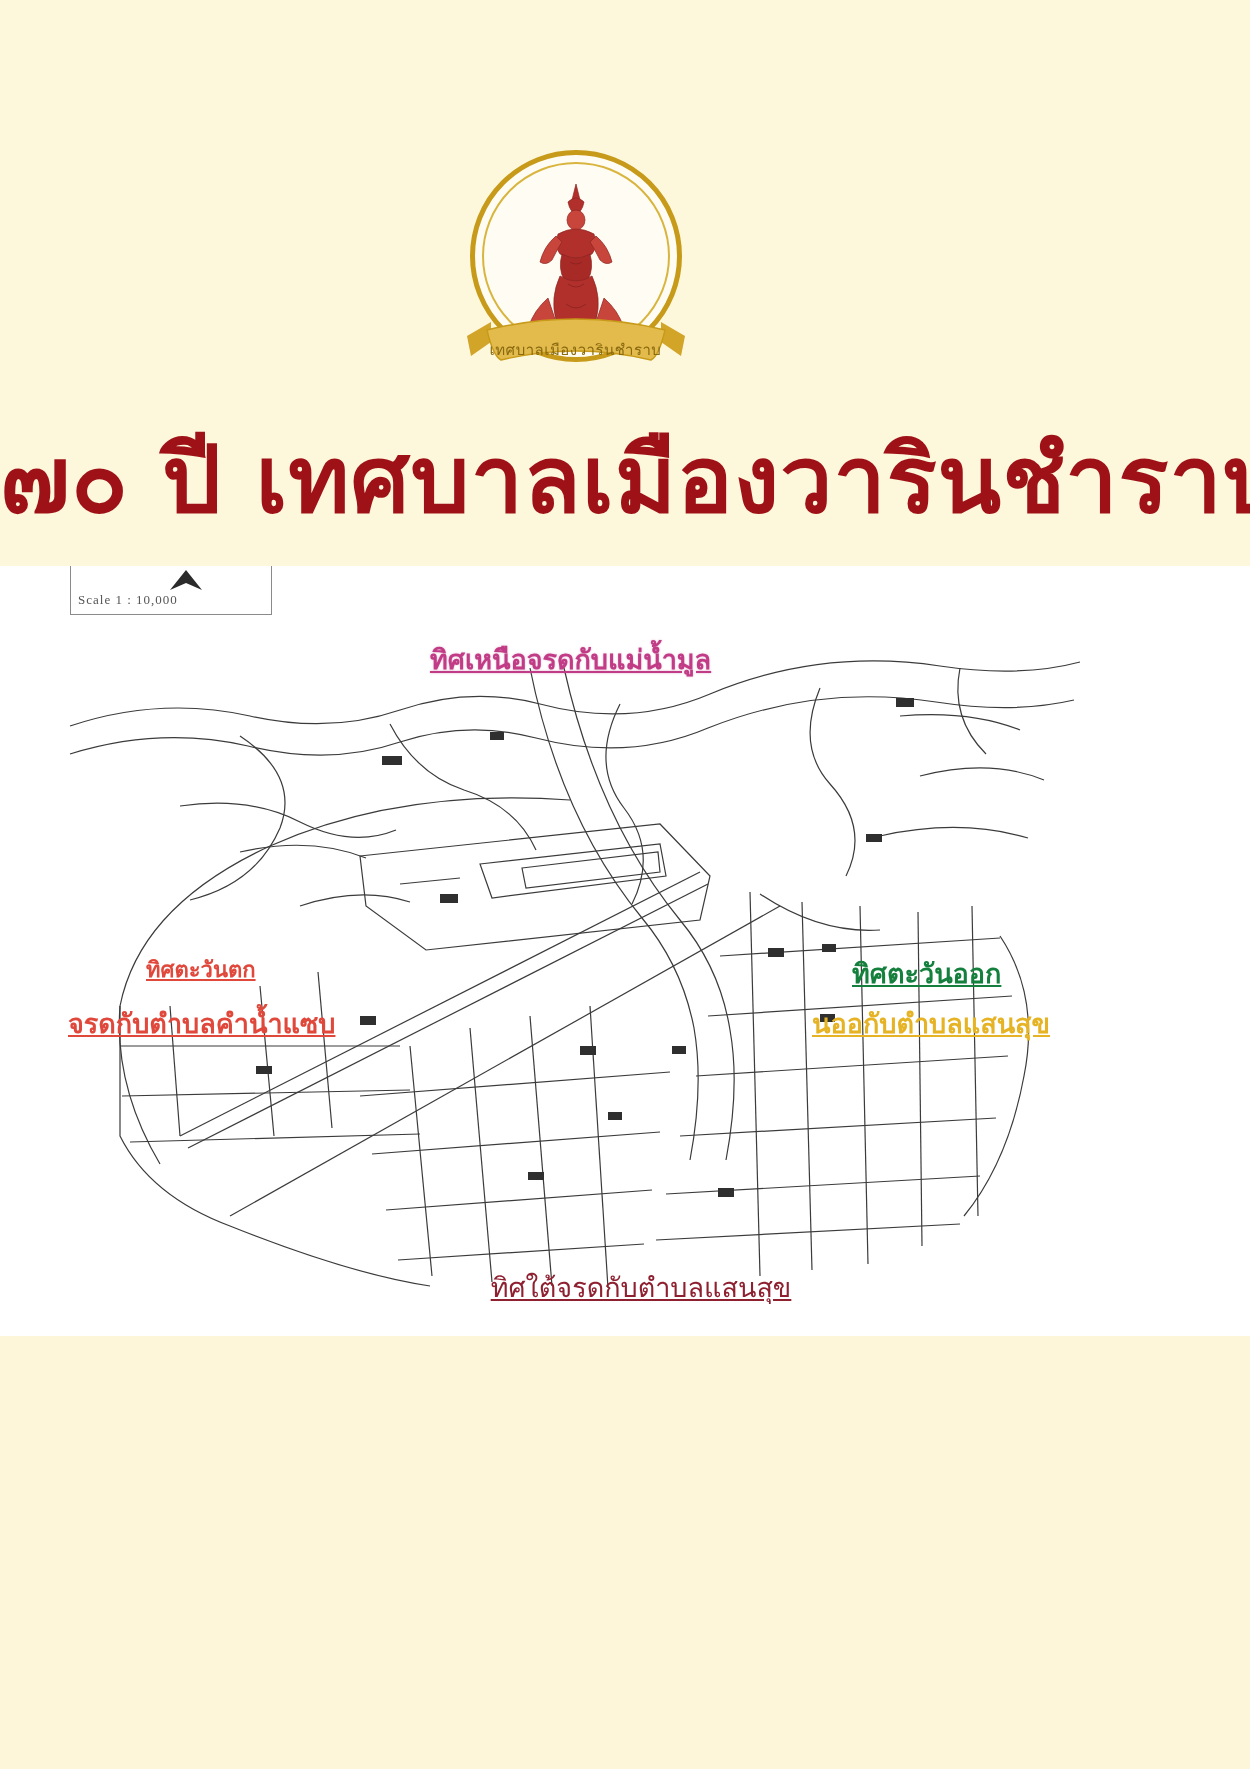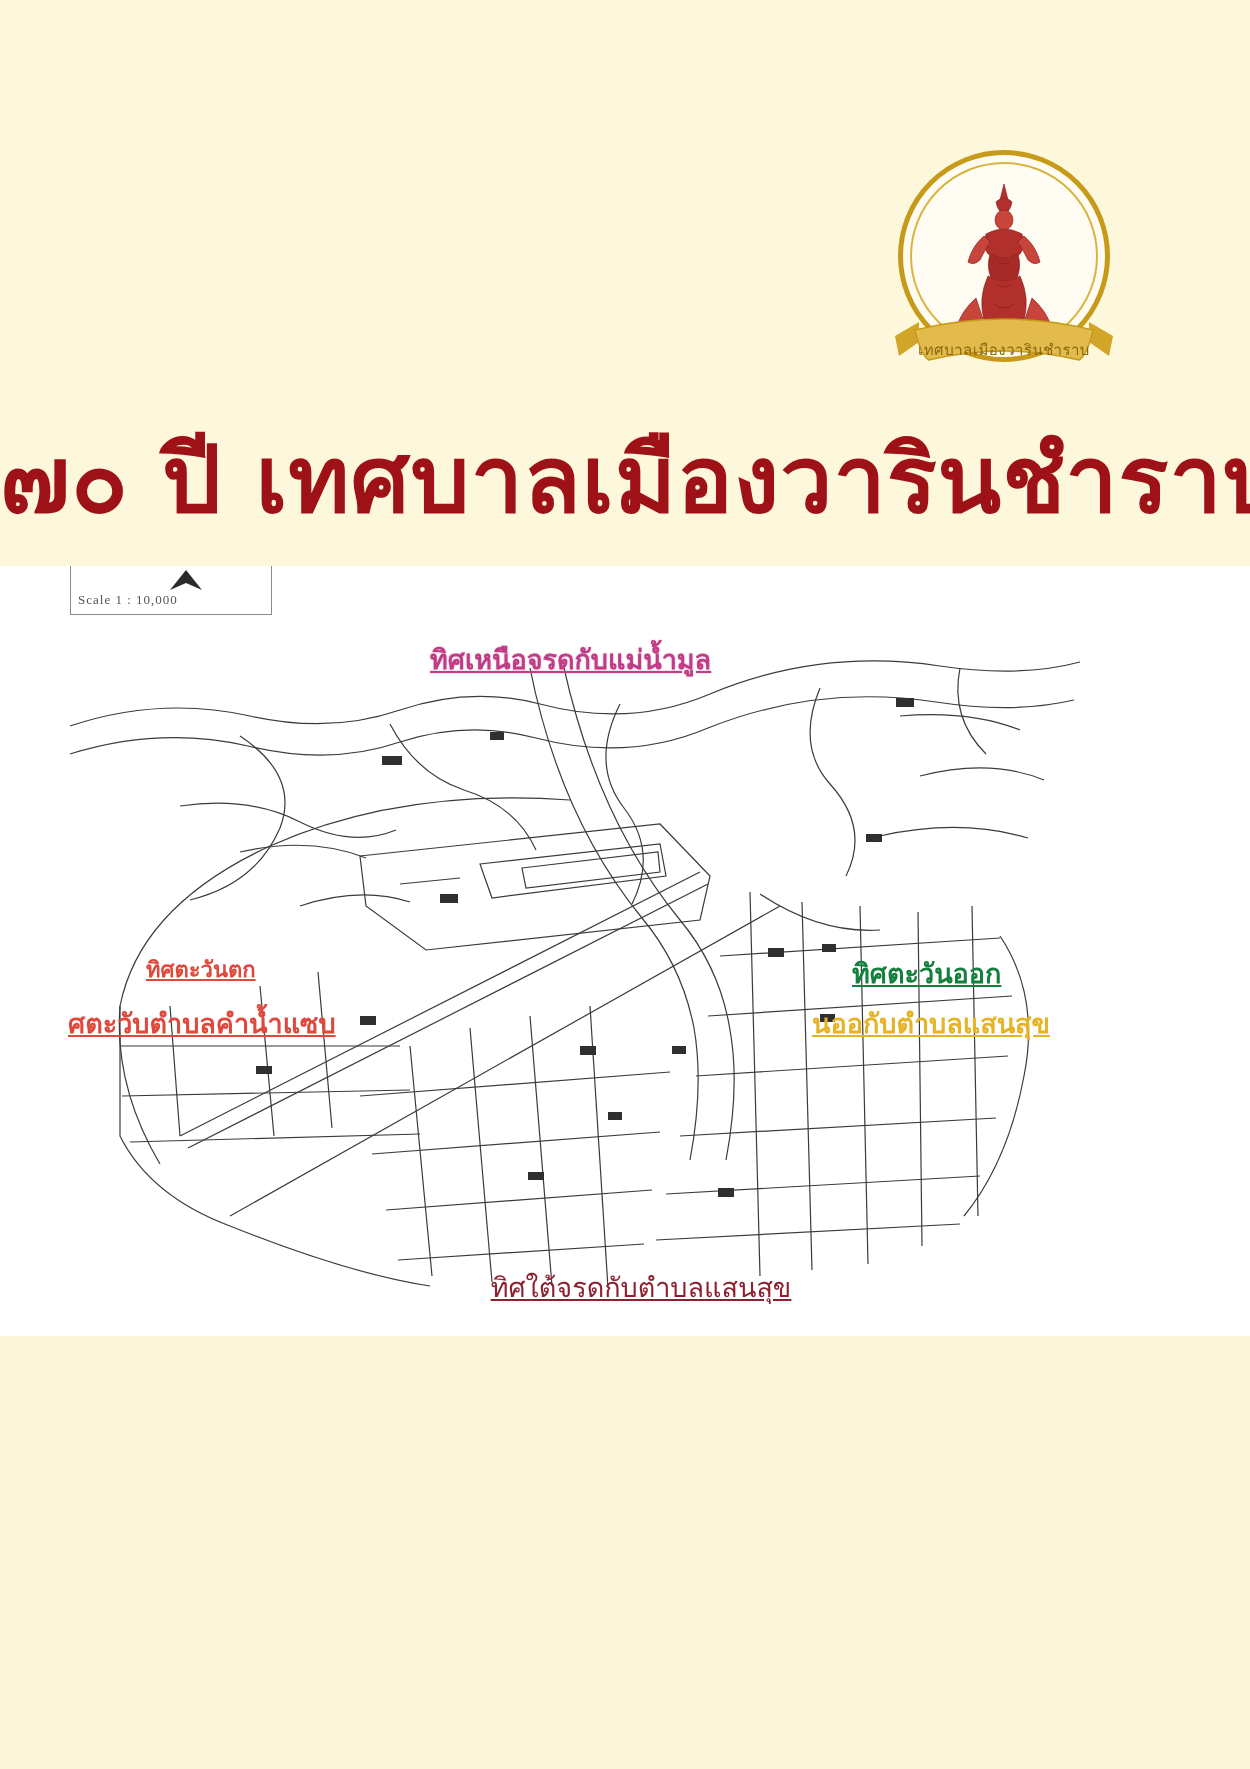"เทศบาลเมืองวารินชำราบ" .emblem-wrap { justify-content: flex-end -> center; left: 0 -> 16px }
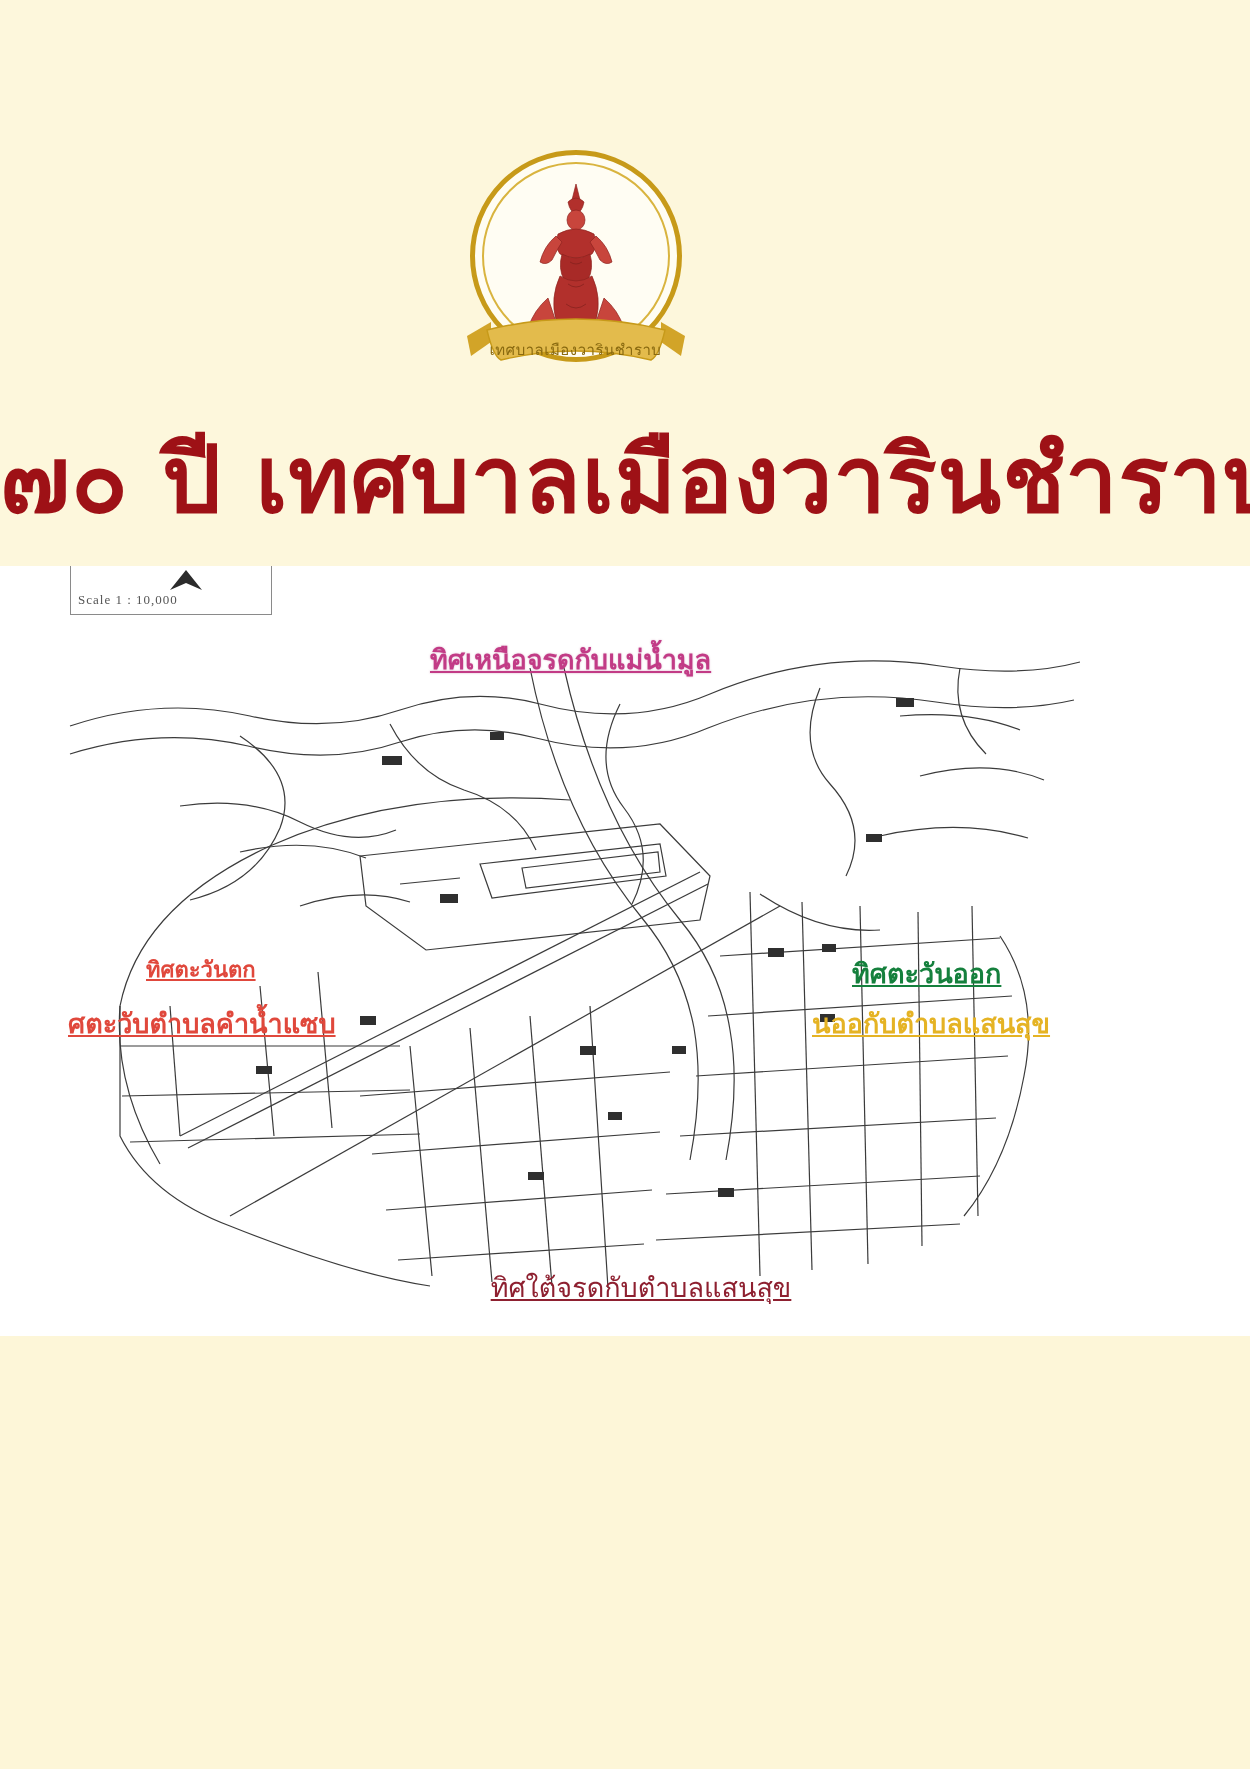"ศตะวับตำบลคำน้ำแซบ" div.map-label { text: ศตะวับตำบลคำน้ำแซบ -> จรดกับตำบลคำน้ำแซบ }
